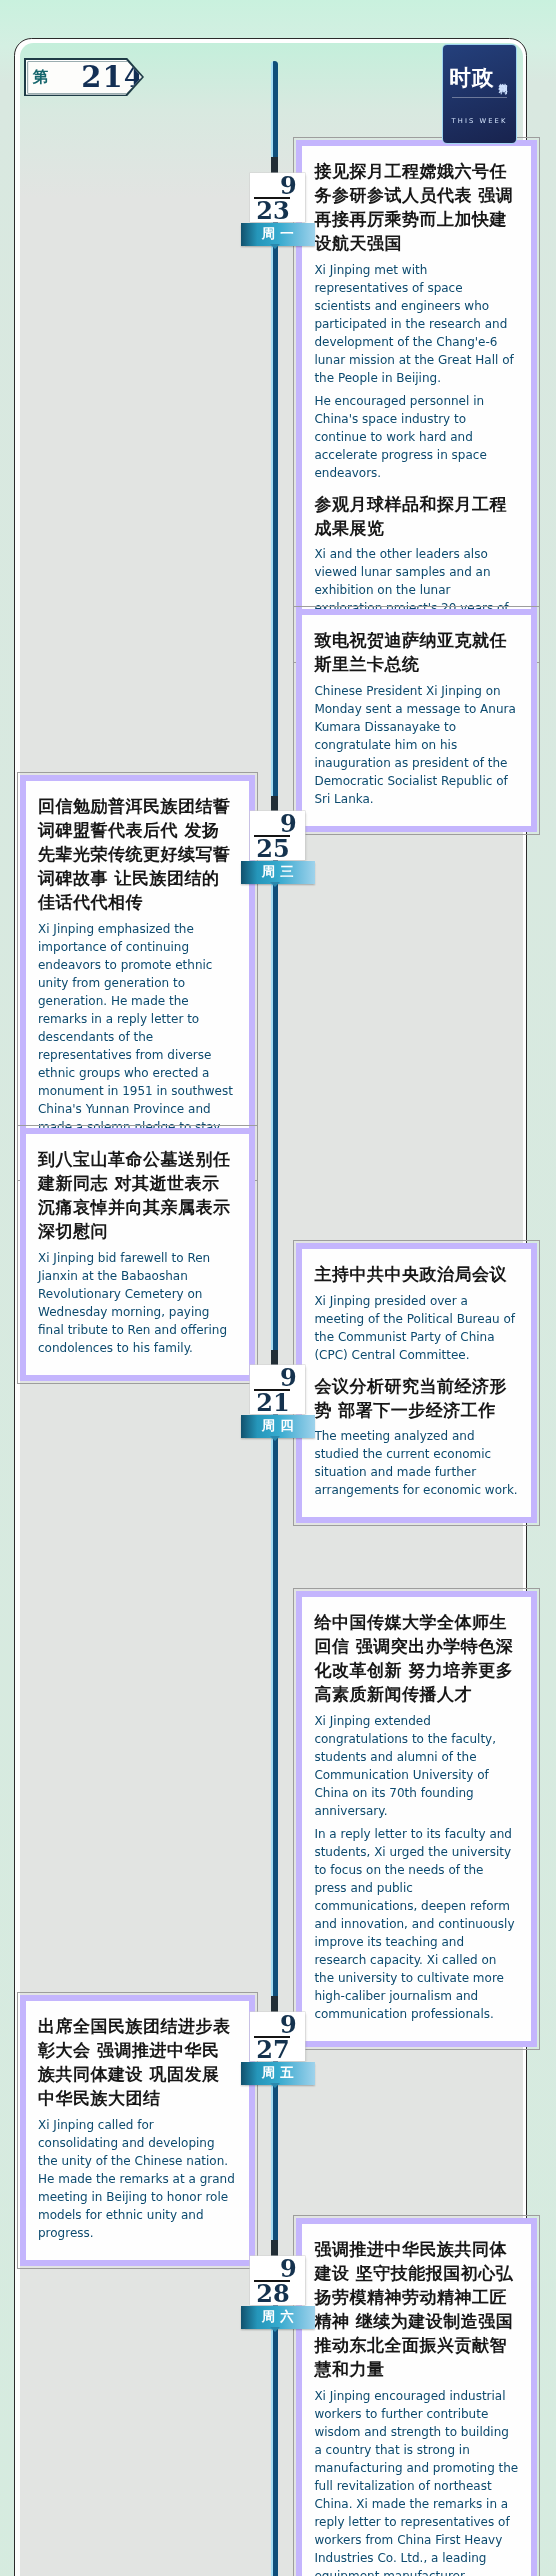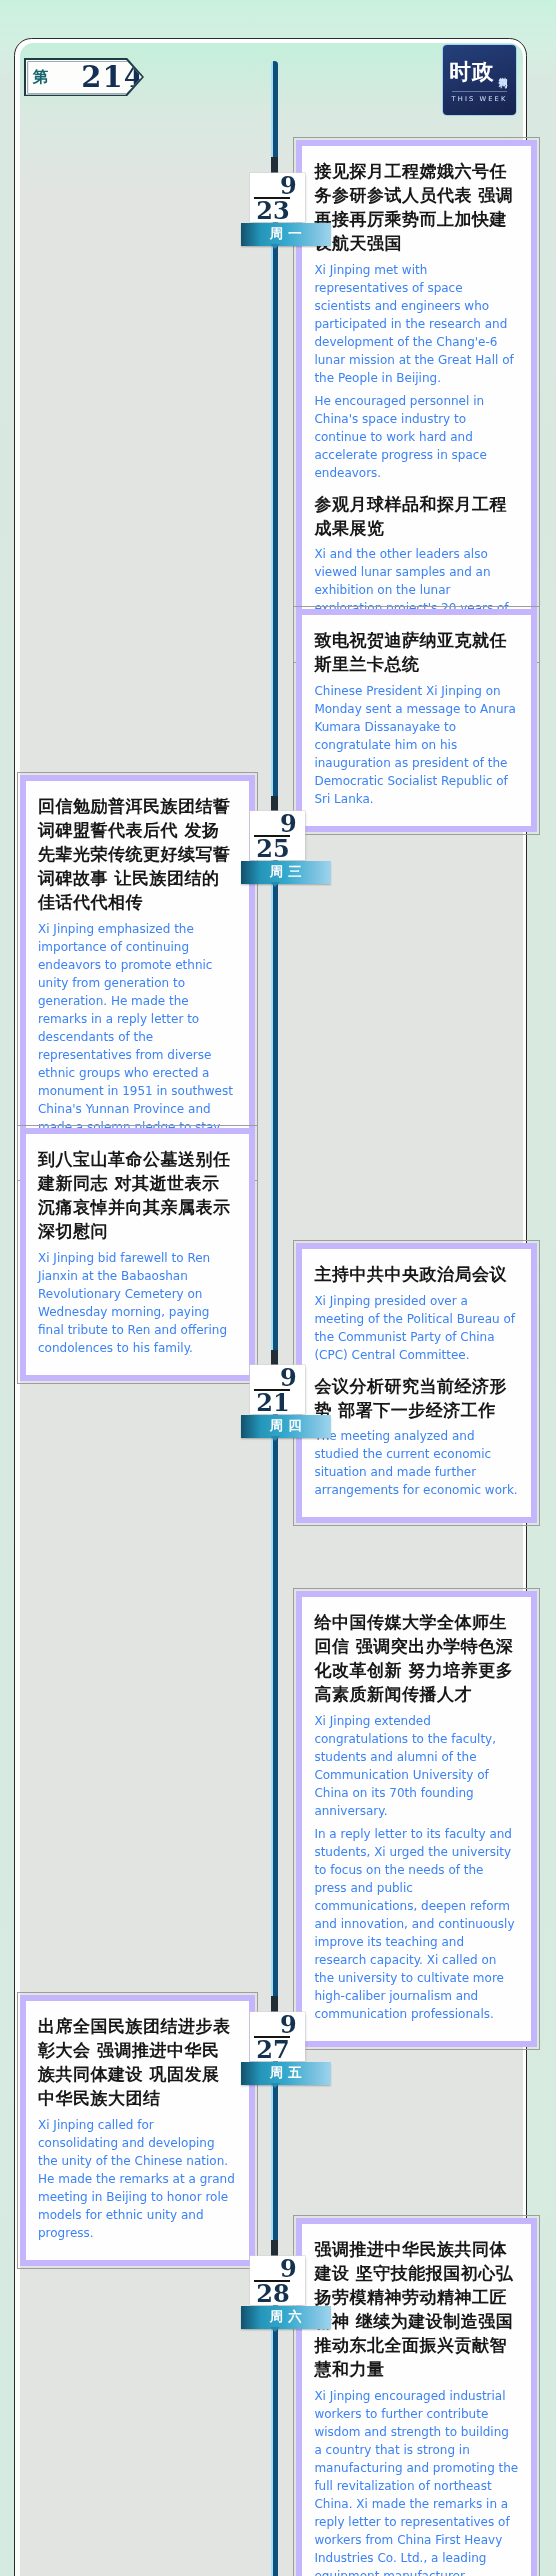"时政" .mast { height: 70px -> 98px }
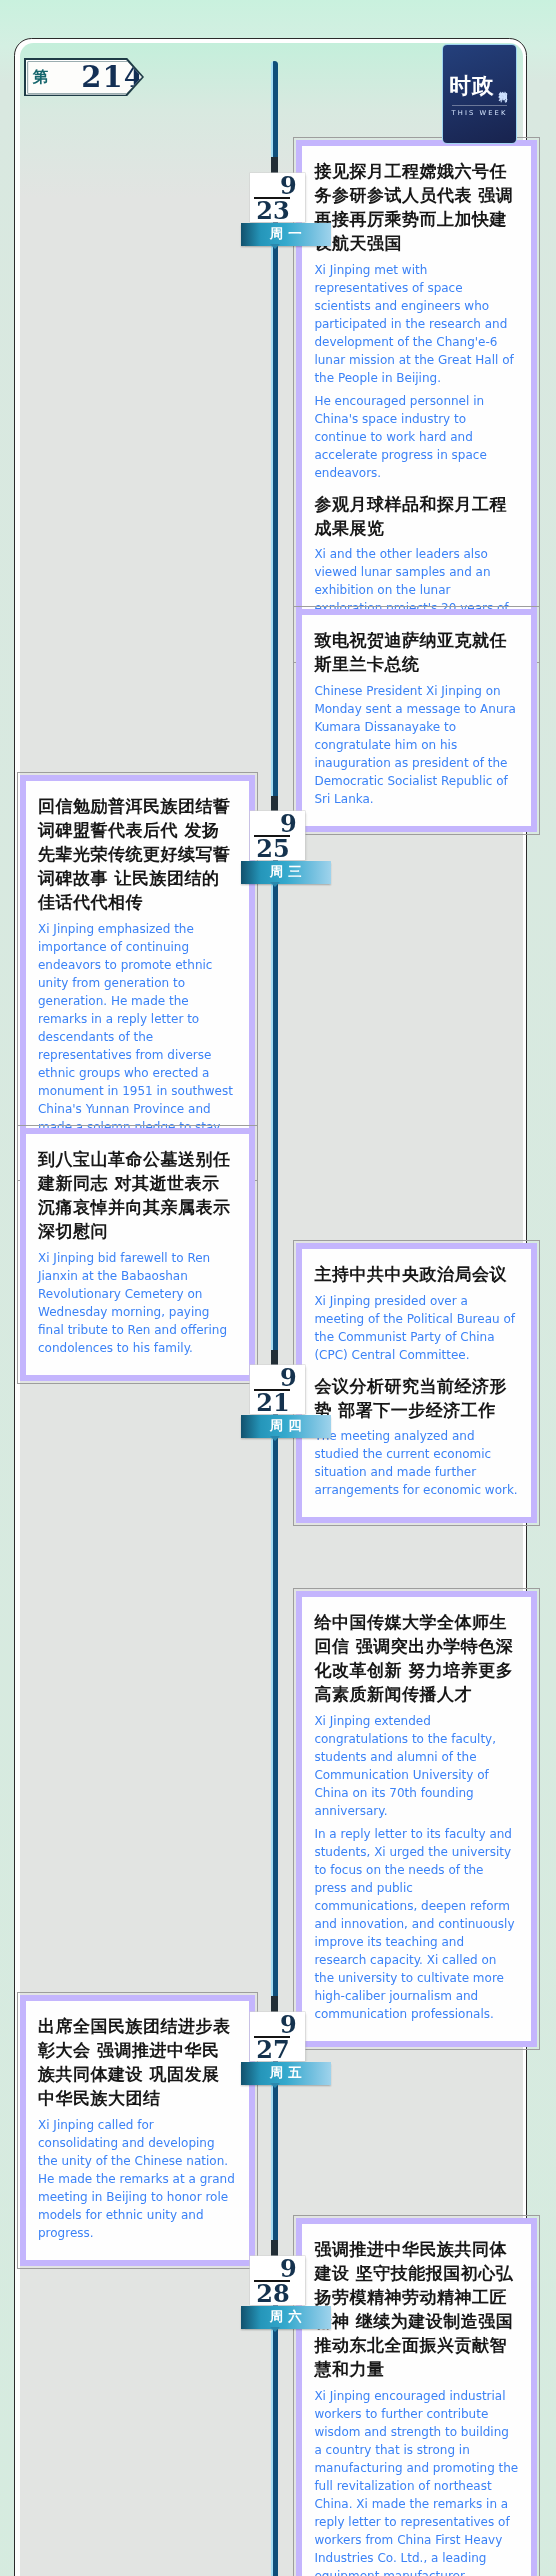"THIS WEEK" .mast .en { padding-top: 3px -> 19px }
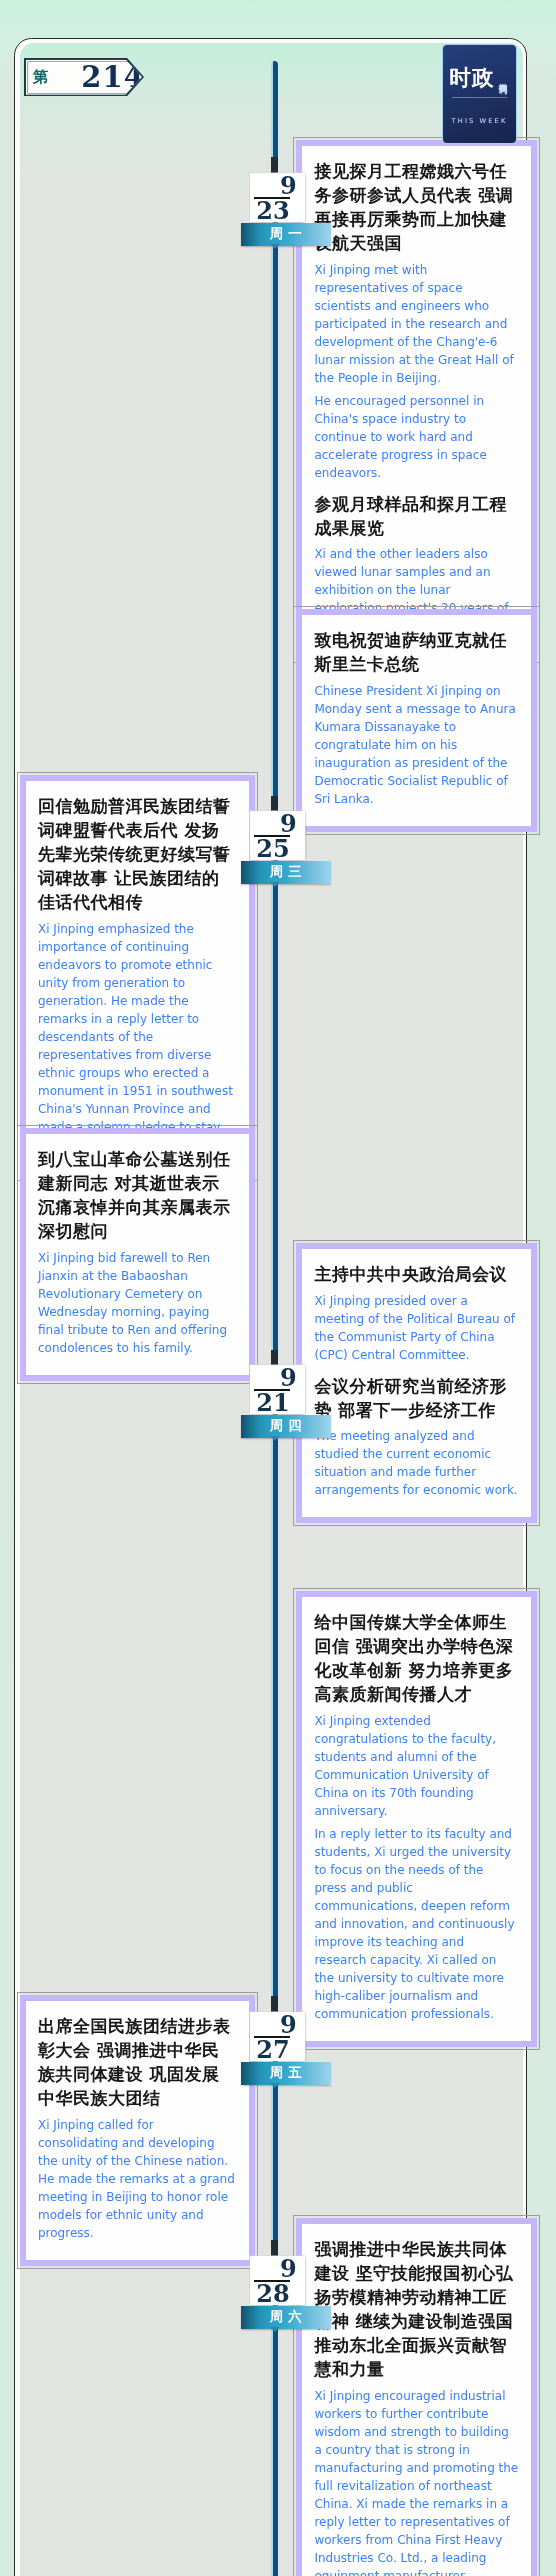"周一" .ribbon { width: 90px -> 74px }
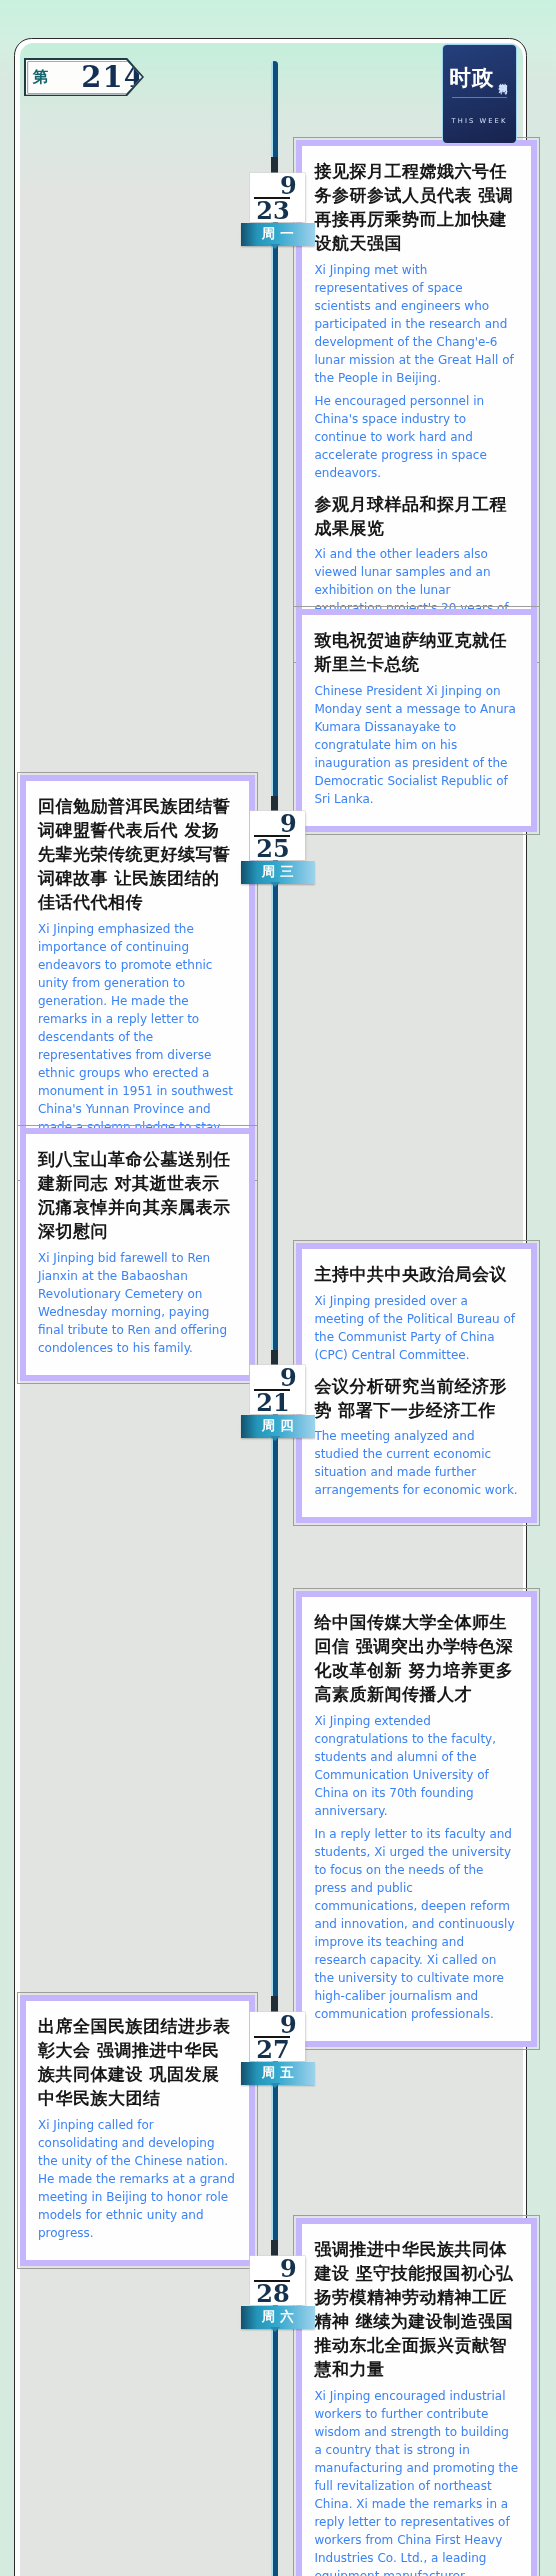"Xi Jinping met with representatives" .card p { color: #3b82f6 -> #0c4a6e }
